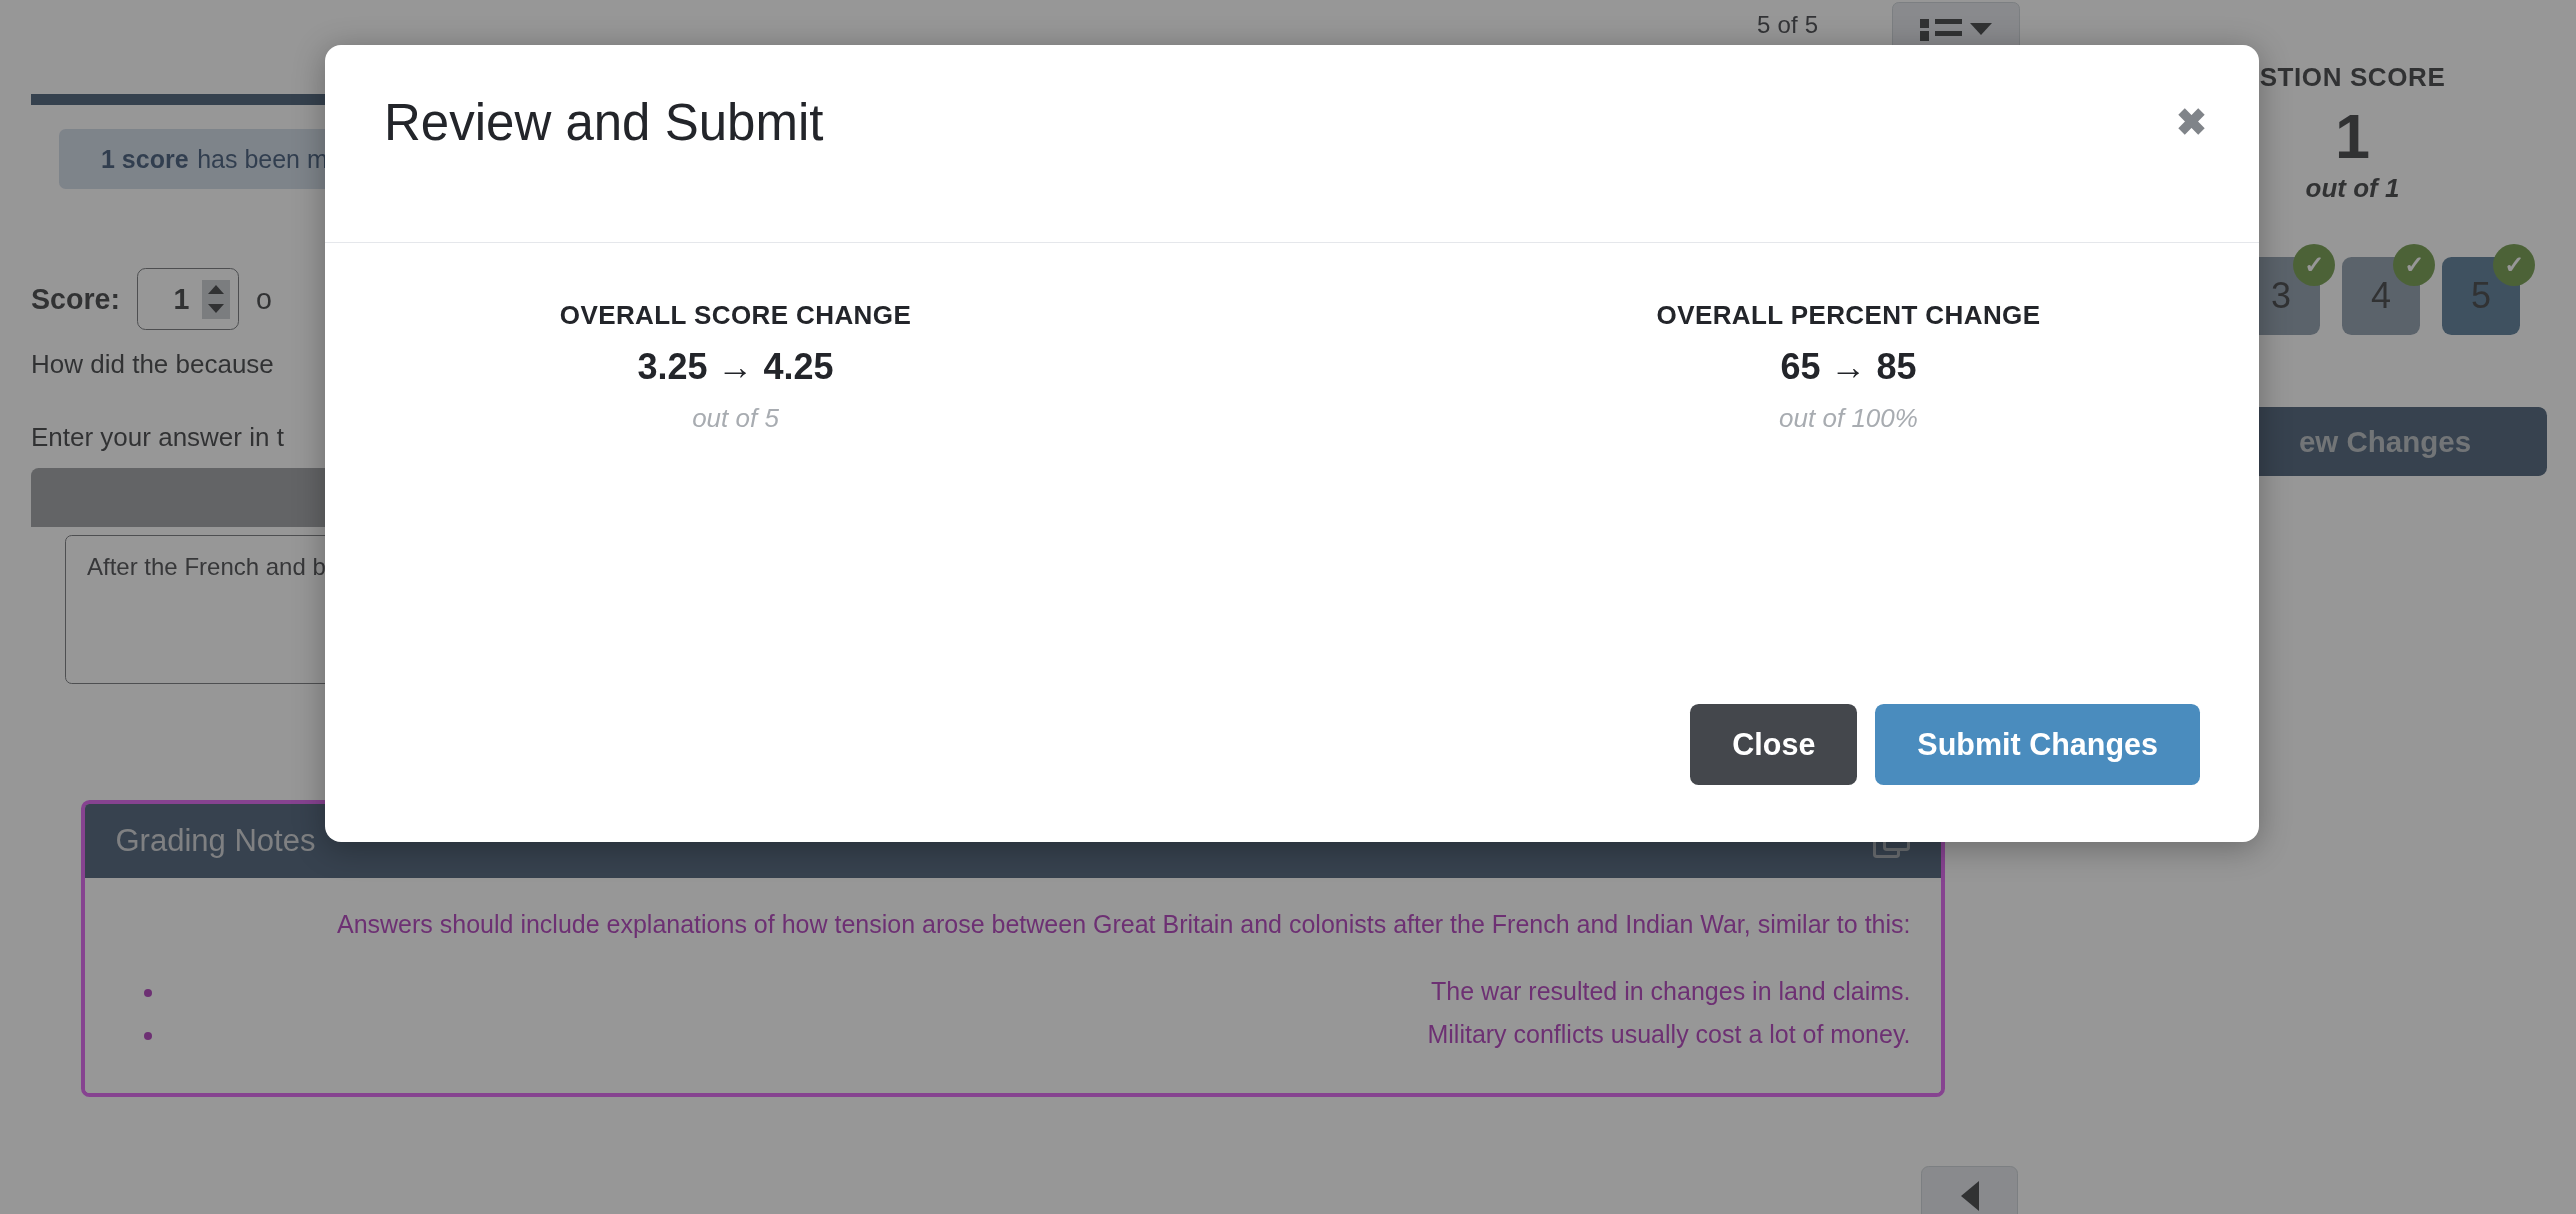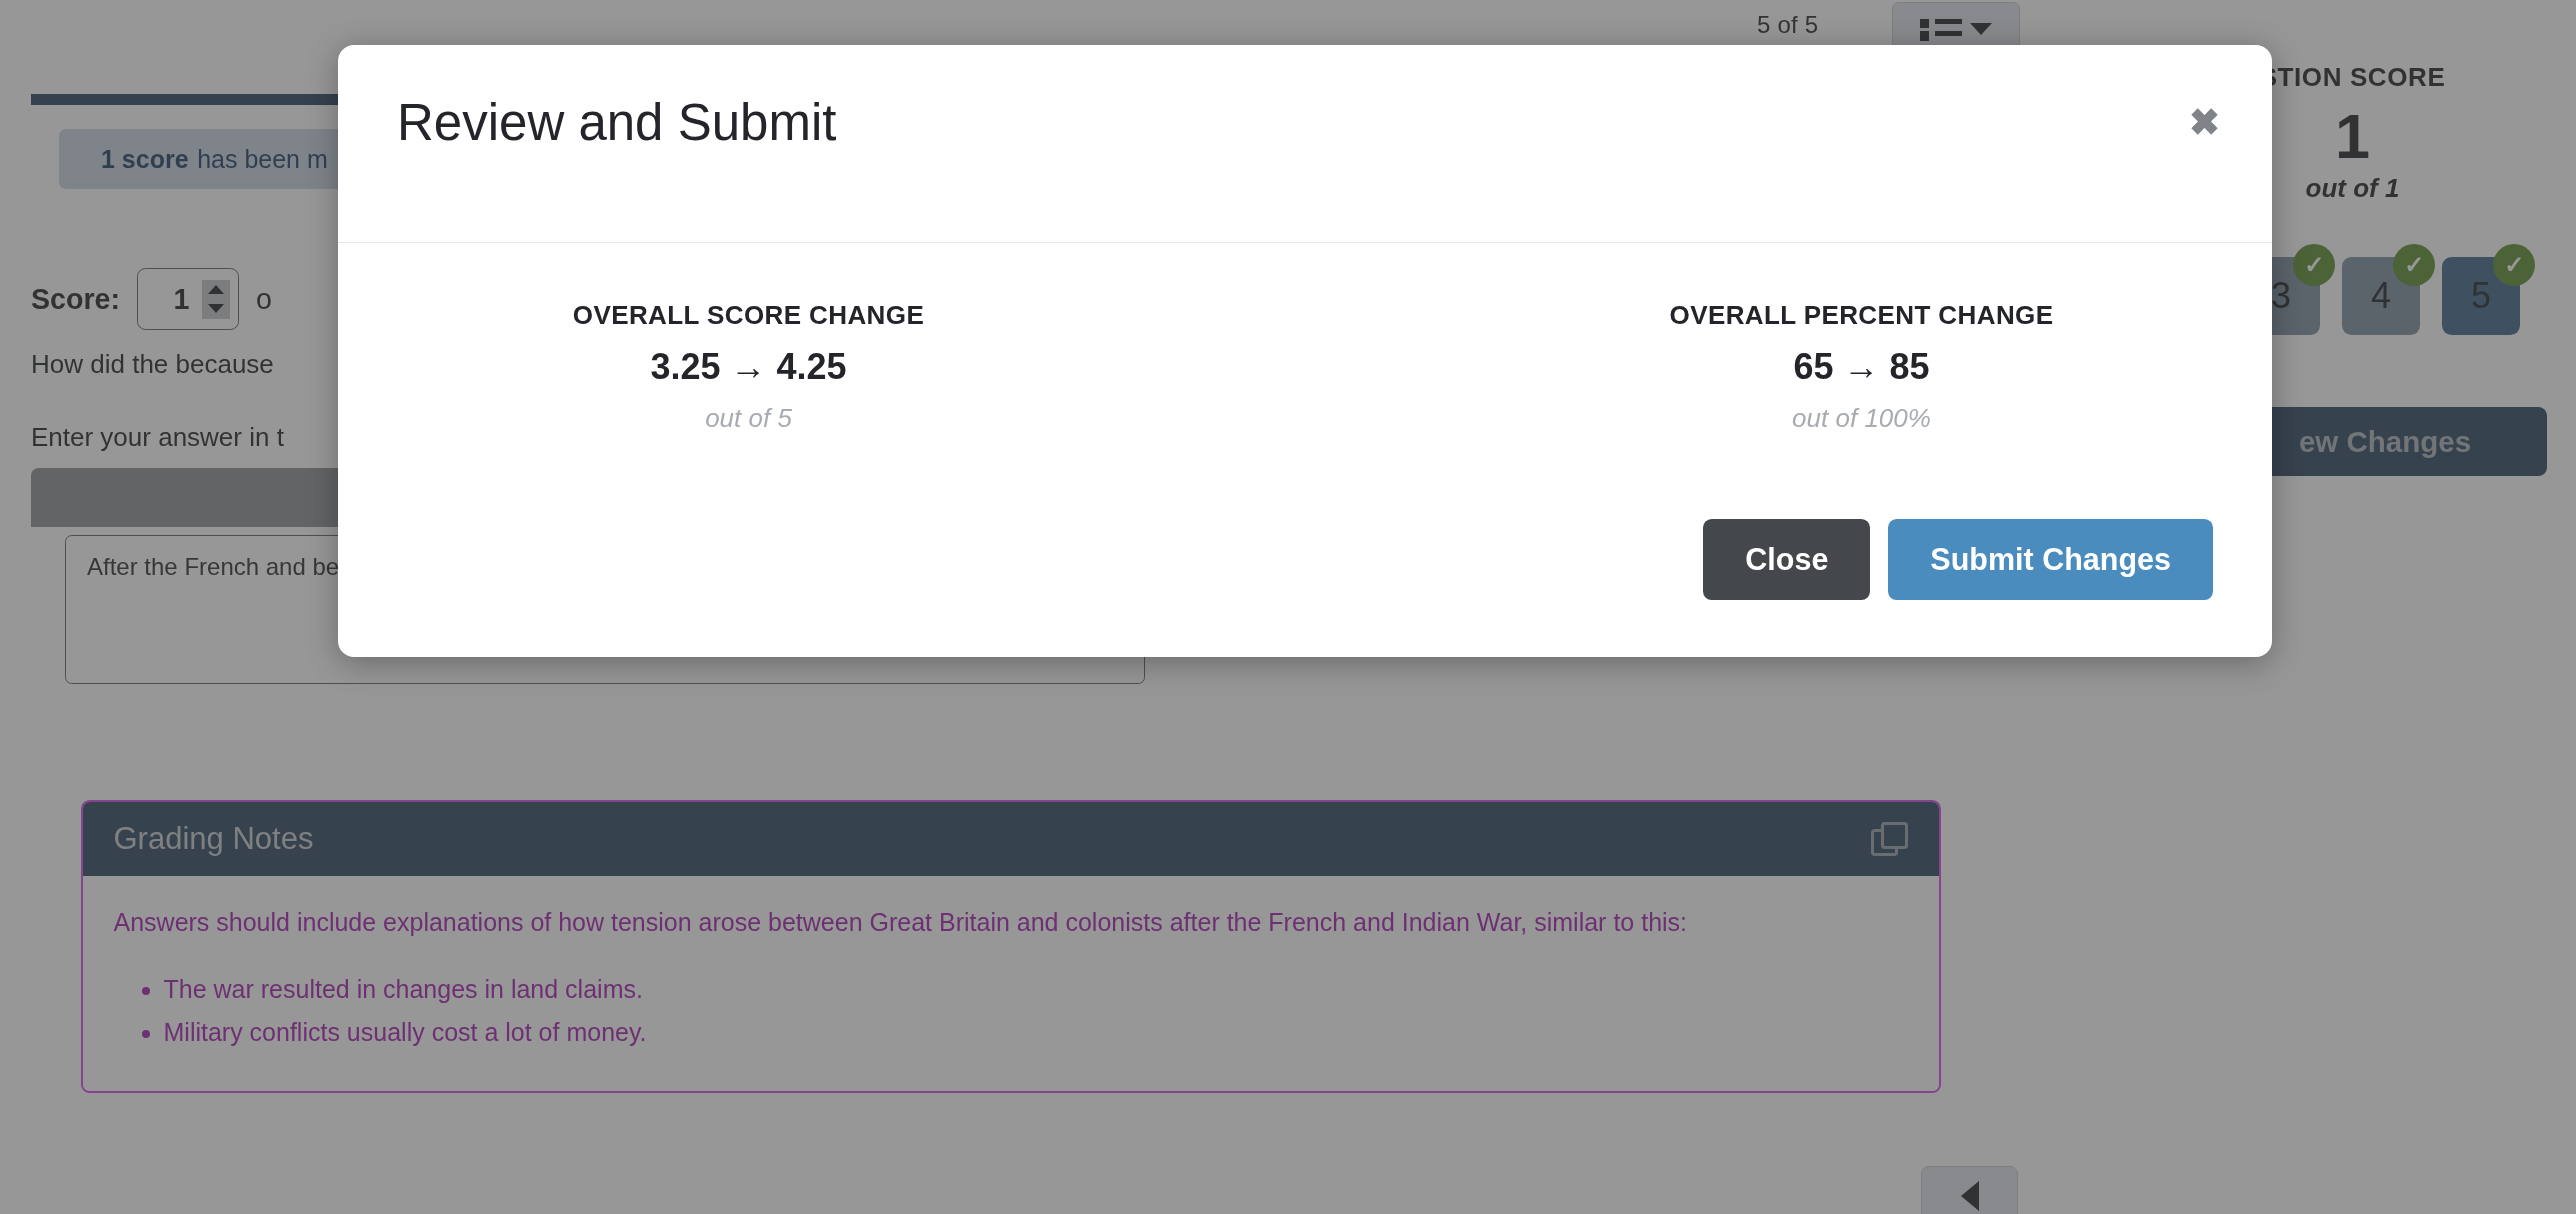"Review and Submit" #modal { height: 612px -> 797px; margin-left: 13px -> none }
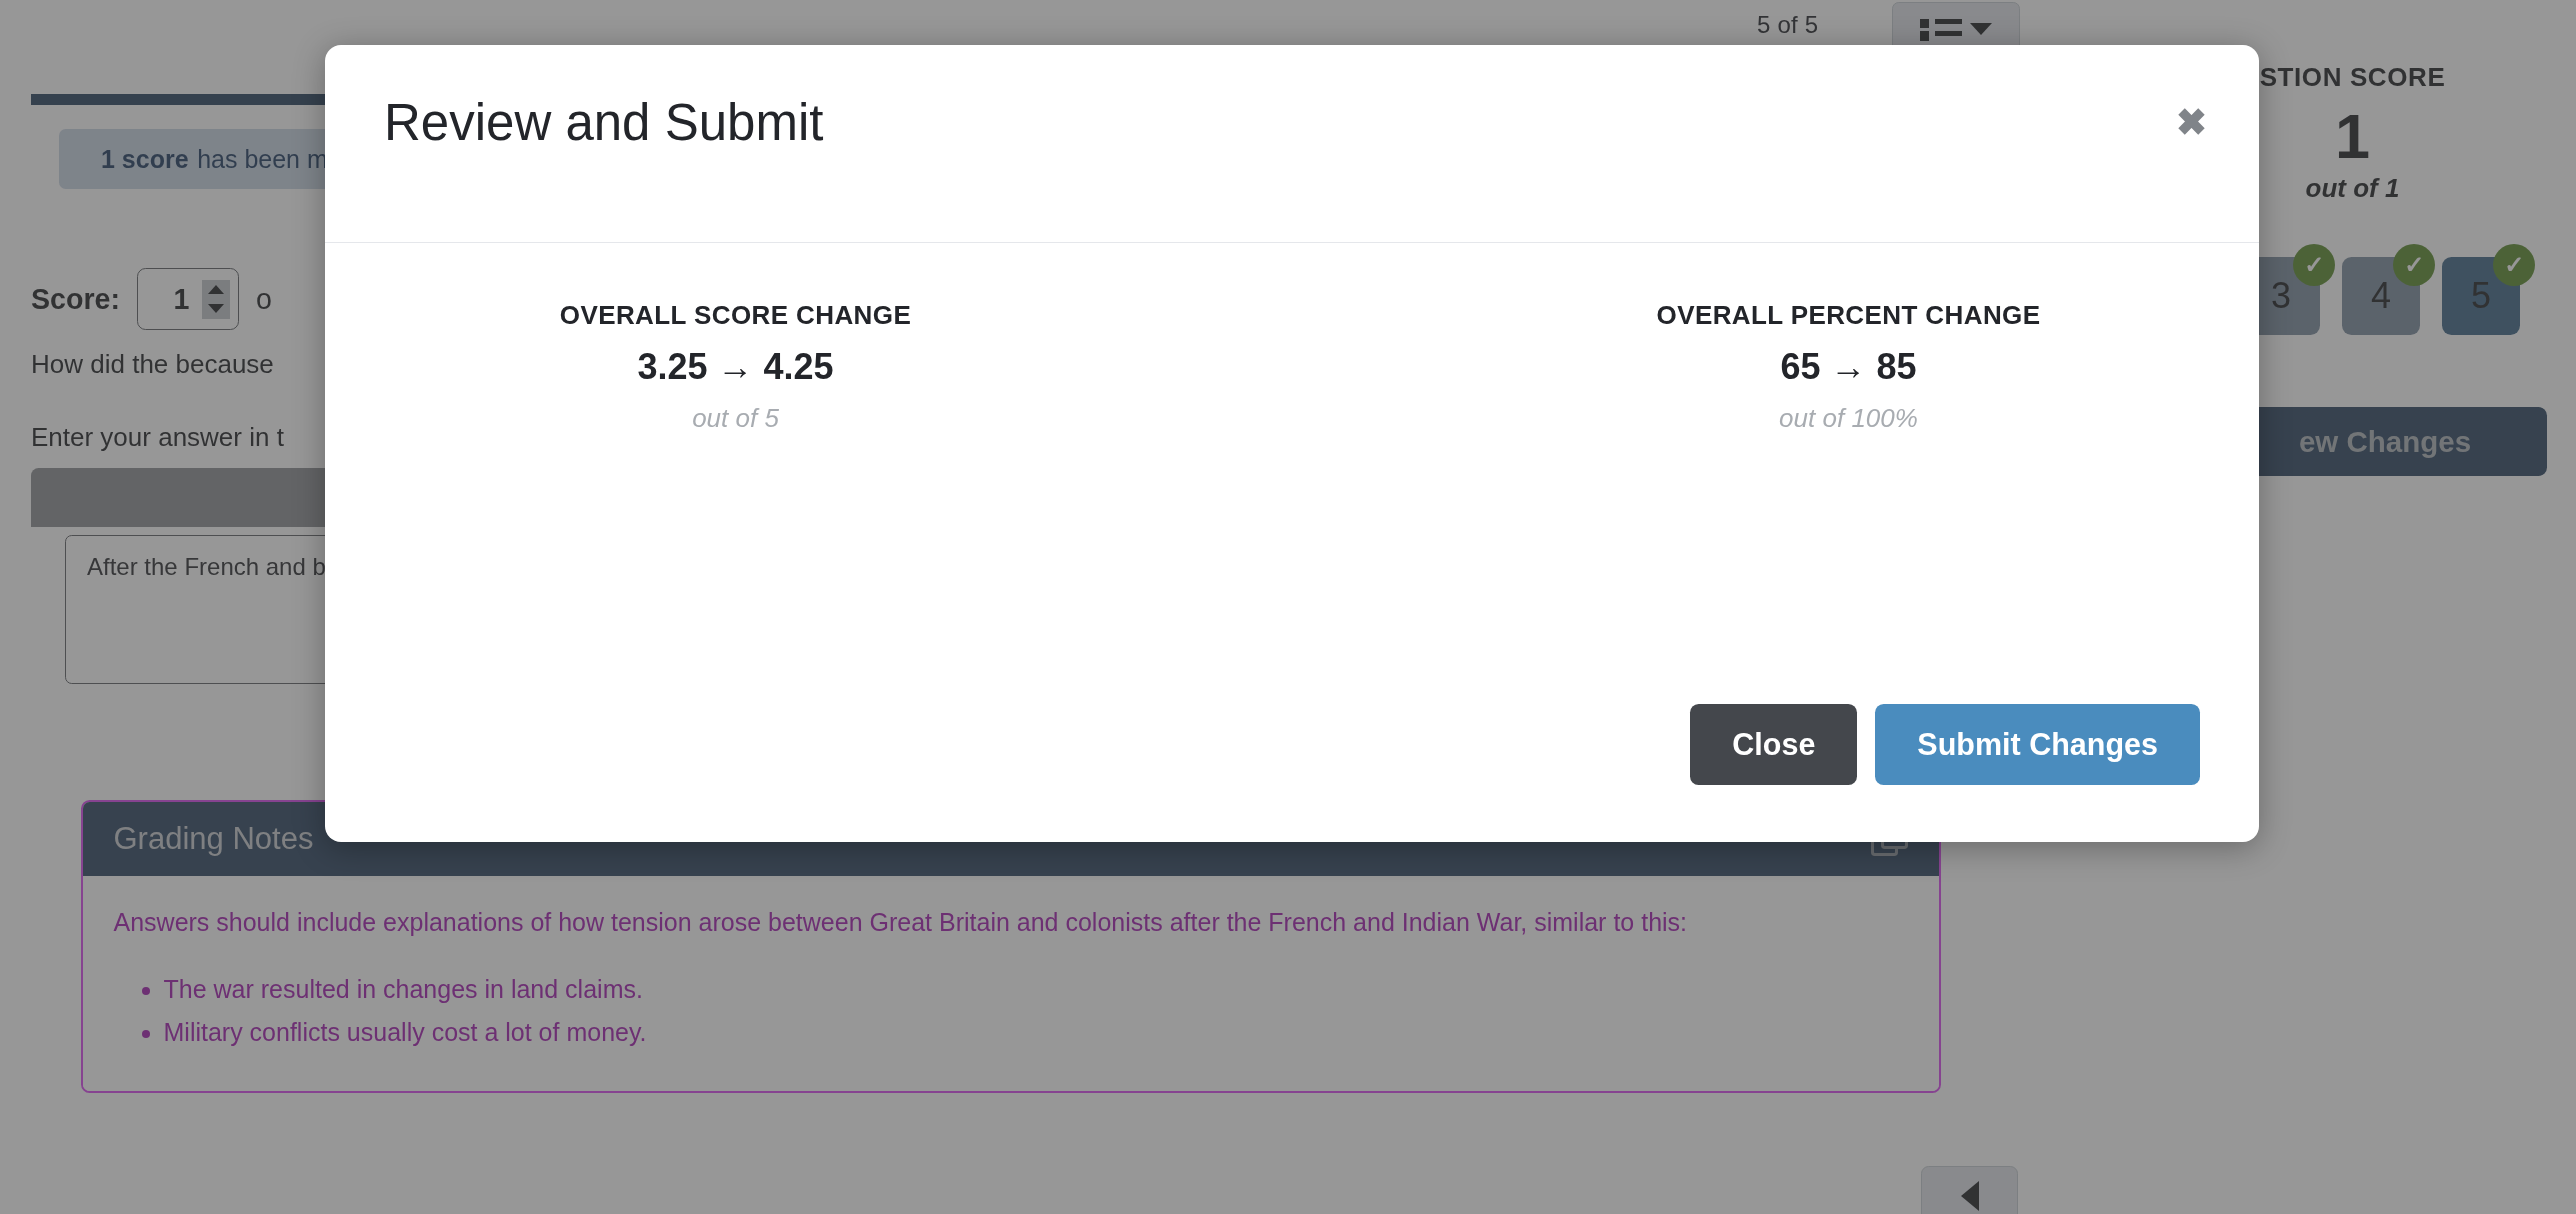"Grading Notes" #grading-notes { border: 2px solid #d946ef -> 4px solid #d946ef; text-align: none -> right }
